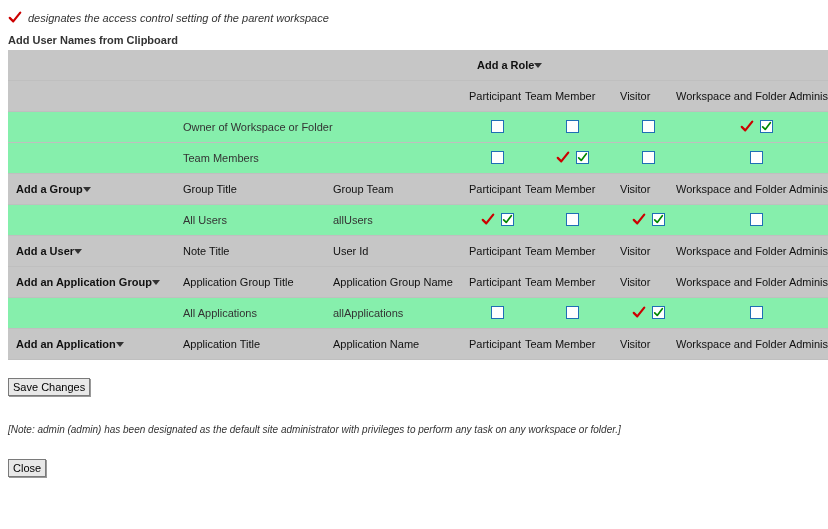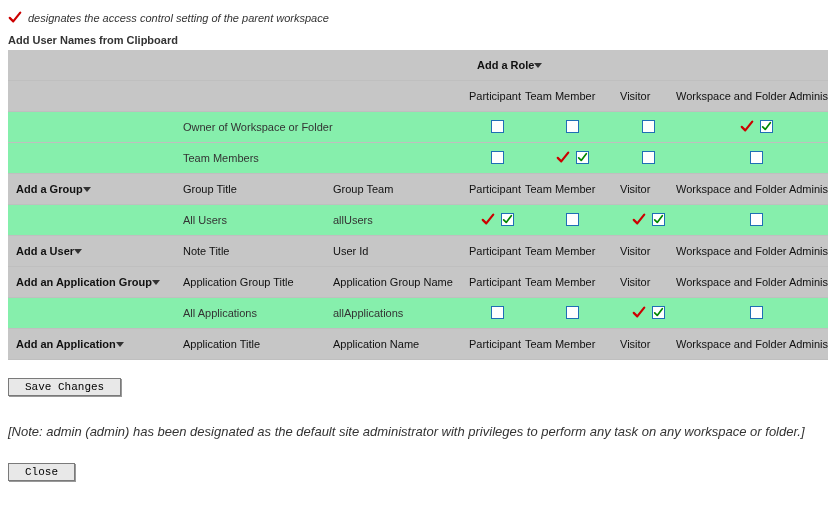"Save Changes" .btn { font-family: Liberation Mono, monospace -> Liberation Sans, sans-serif; padding: 2px 16px -> 2px 4px }
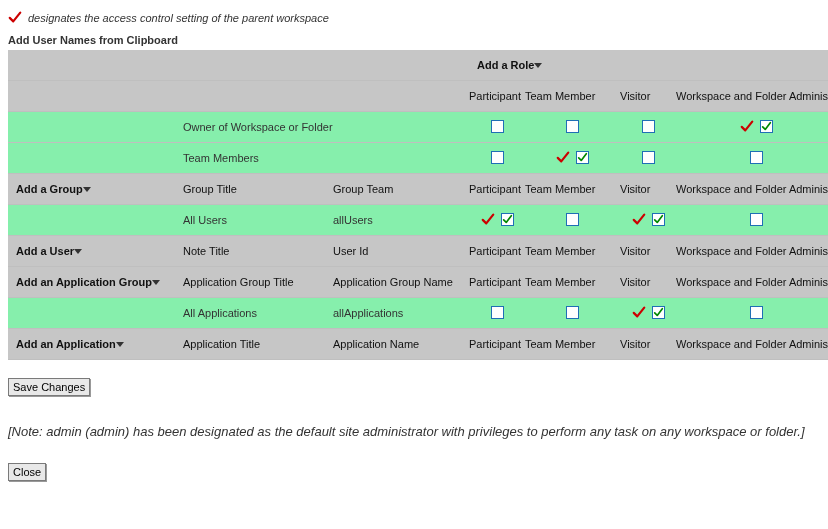"[Note: admin (admin) has been" .note { font-size: 13px -> 10px }
